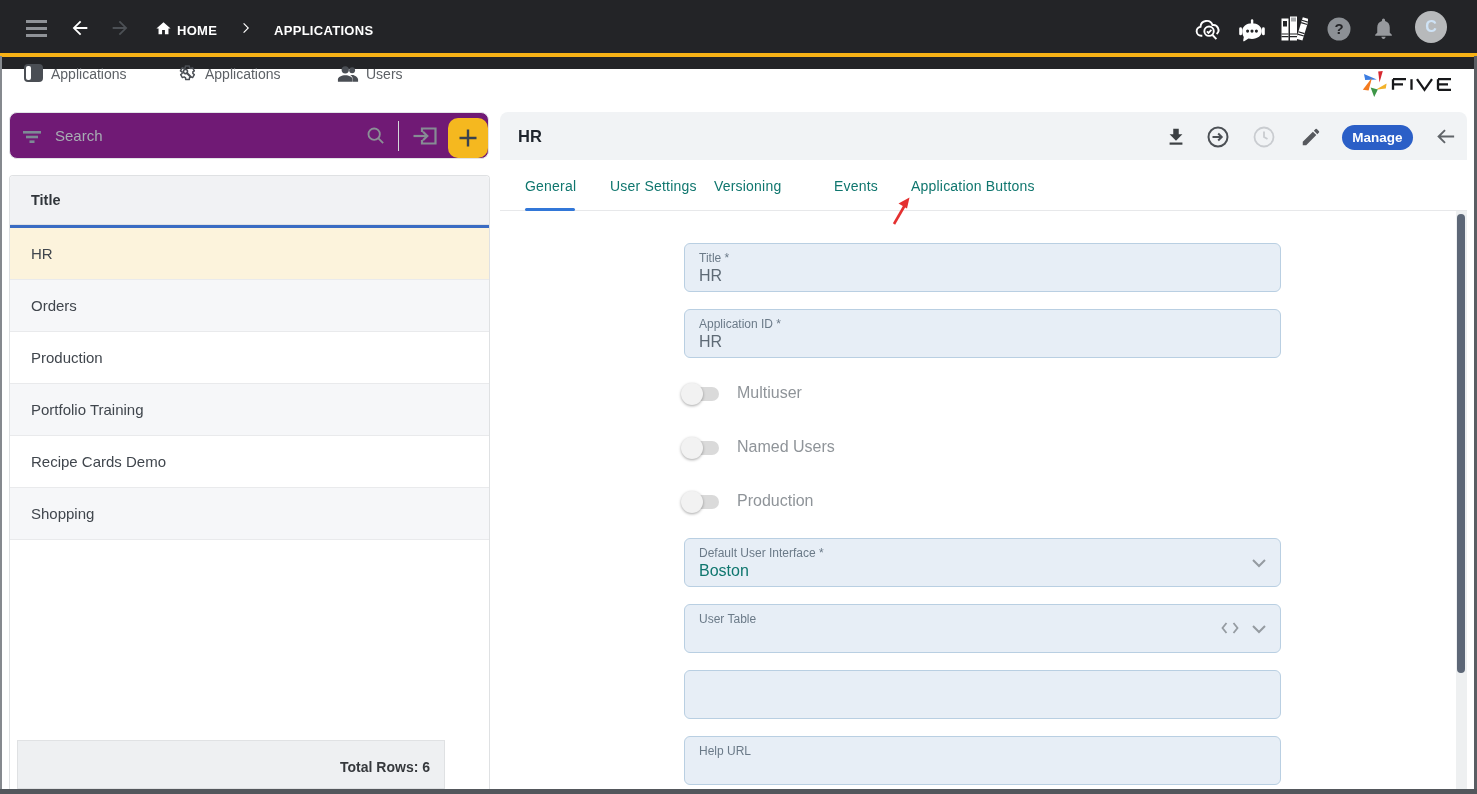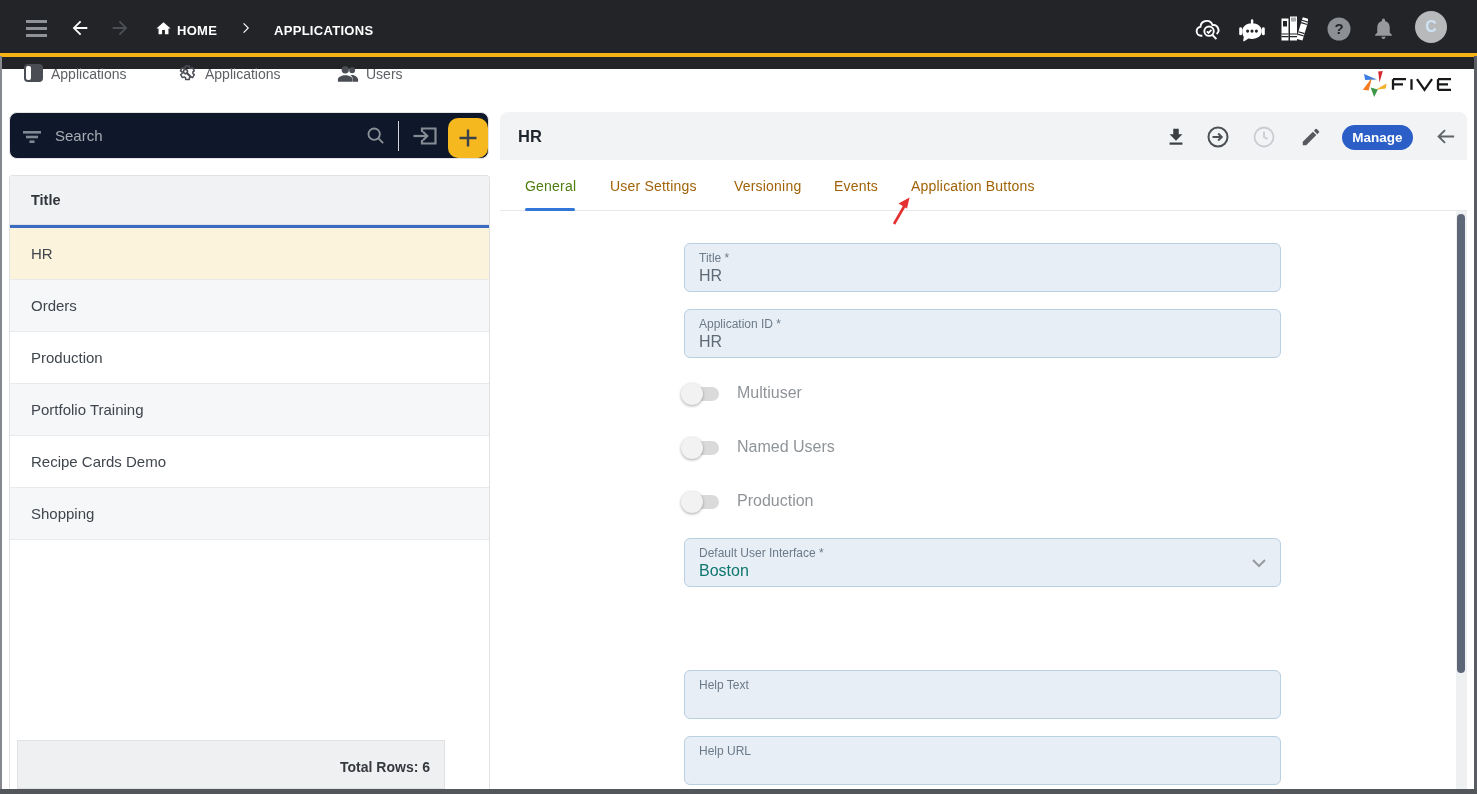"Search" #searchbox { background: #0f172a -> #701a75 }
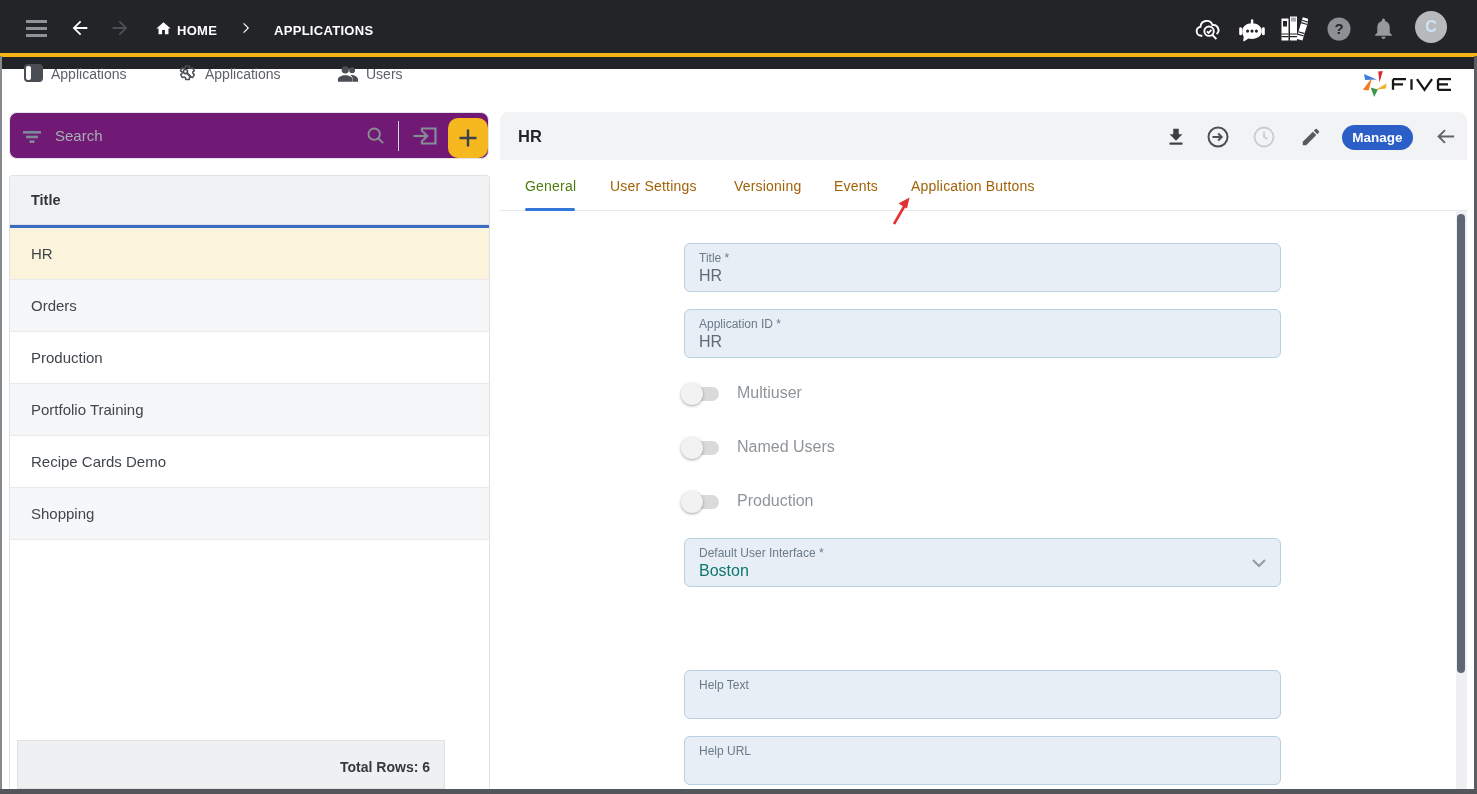"General" div.tab { color: #4d7c0f -> #0f766e }
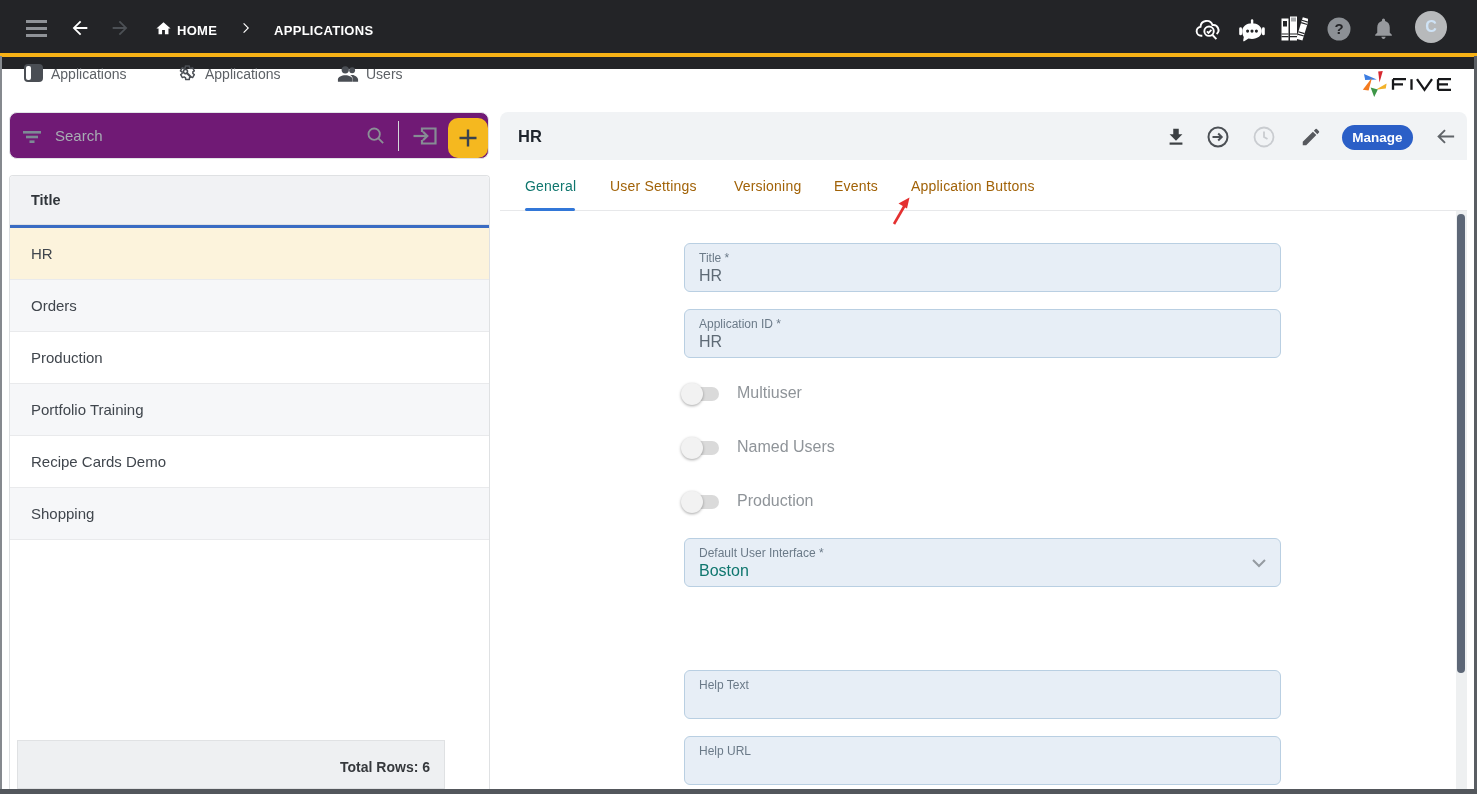"User Settings" .tab { color: #a16207 -> #0f766e }
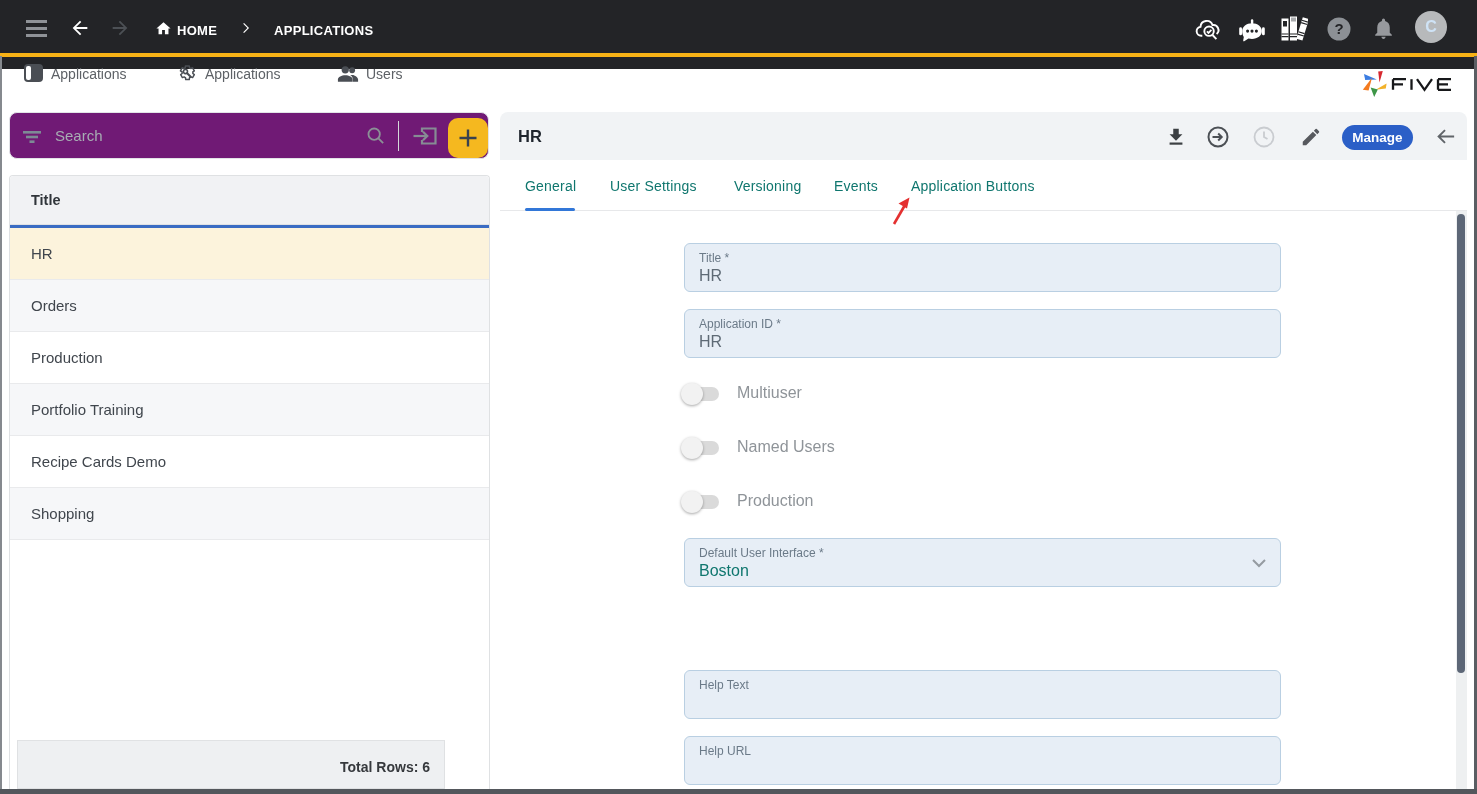"Versioning" div.tab { left: 234px -> 214px }
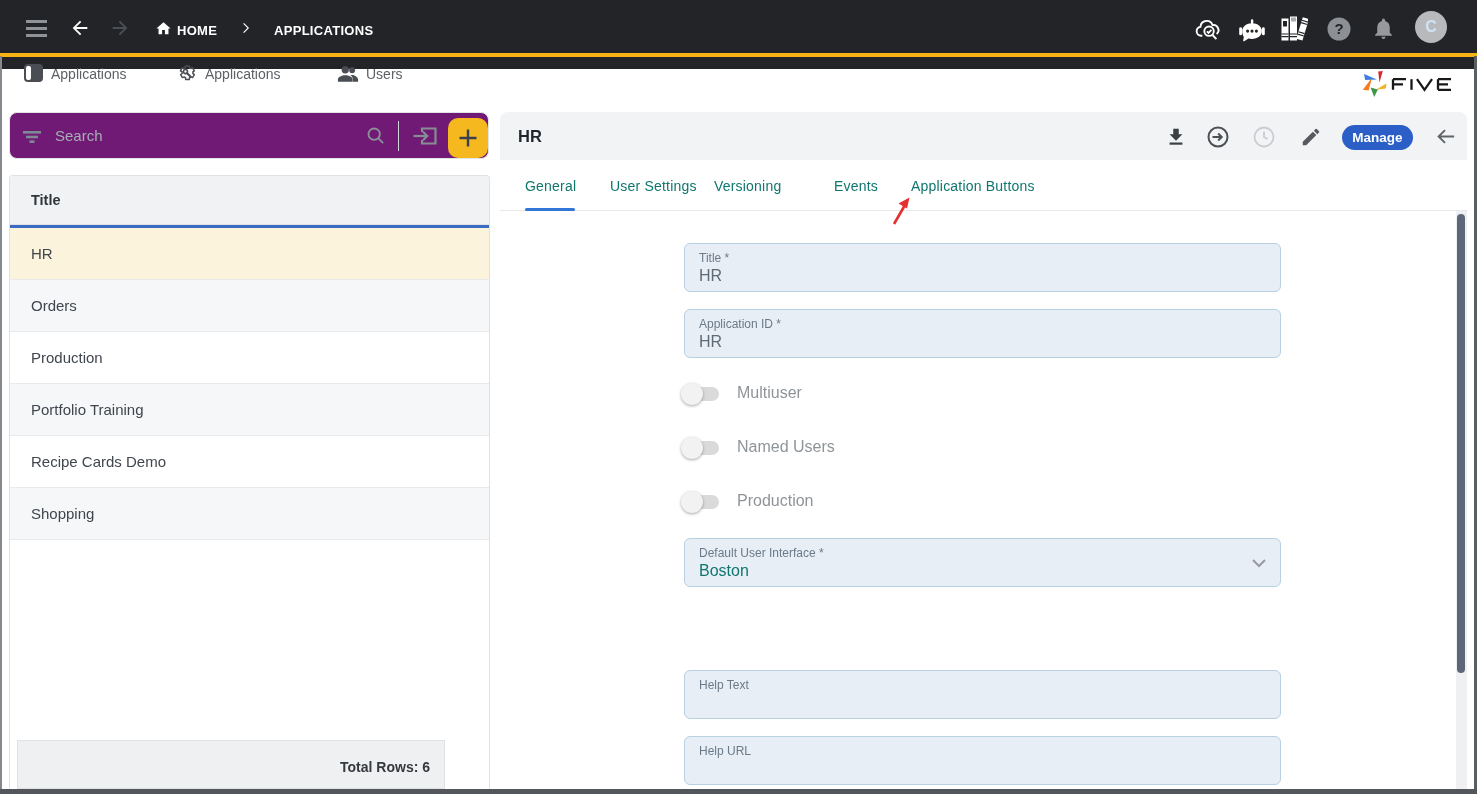"User Table" div.field { html: none -> <div> <div>User Table</div> <svg> <path></path> </svg> <svg> <path></path> </svg> </div> }
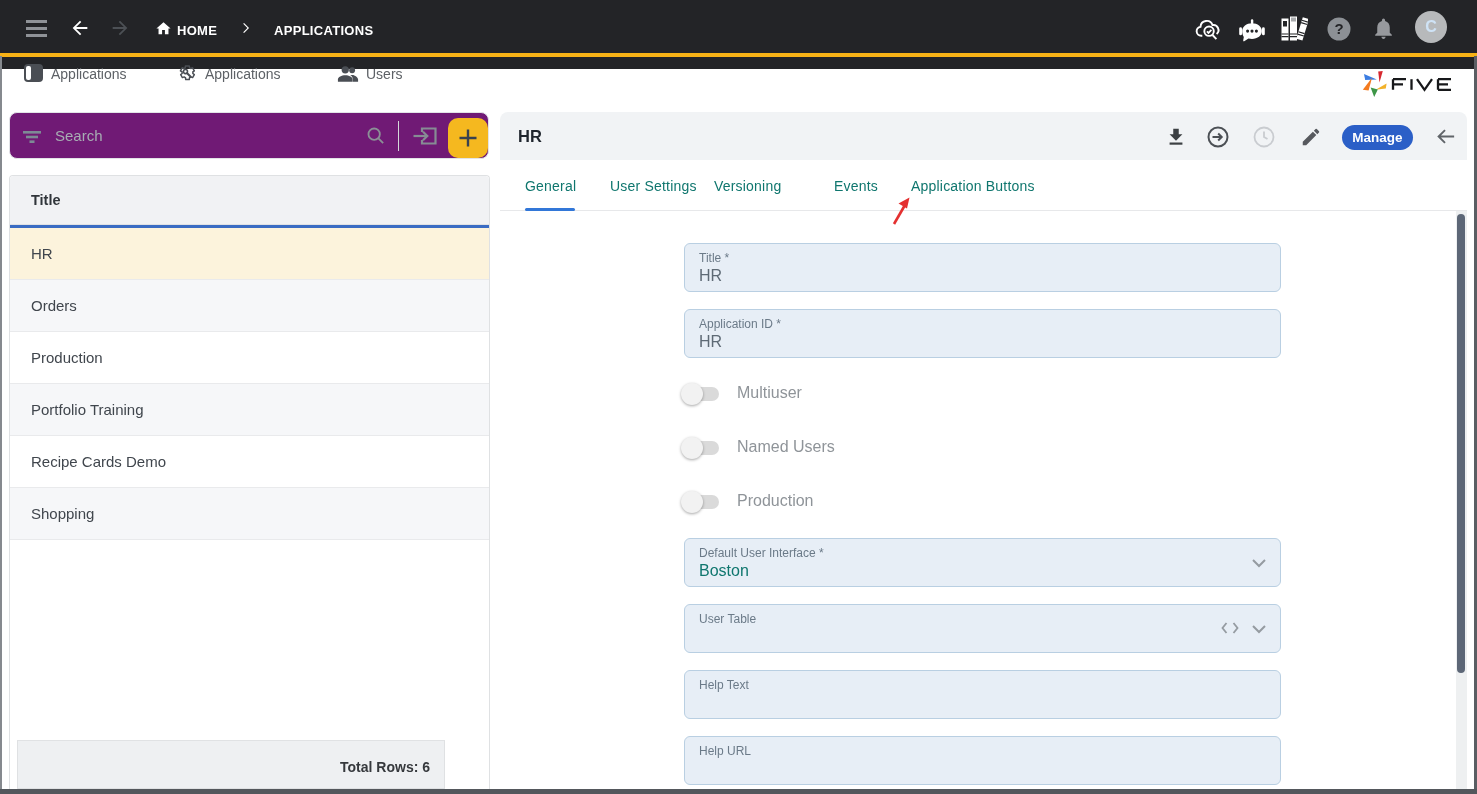"Help Text" div.flabel { html: <div>Help Text</div> -> none }
